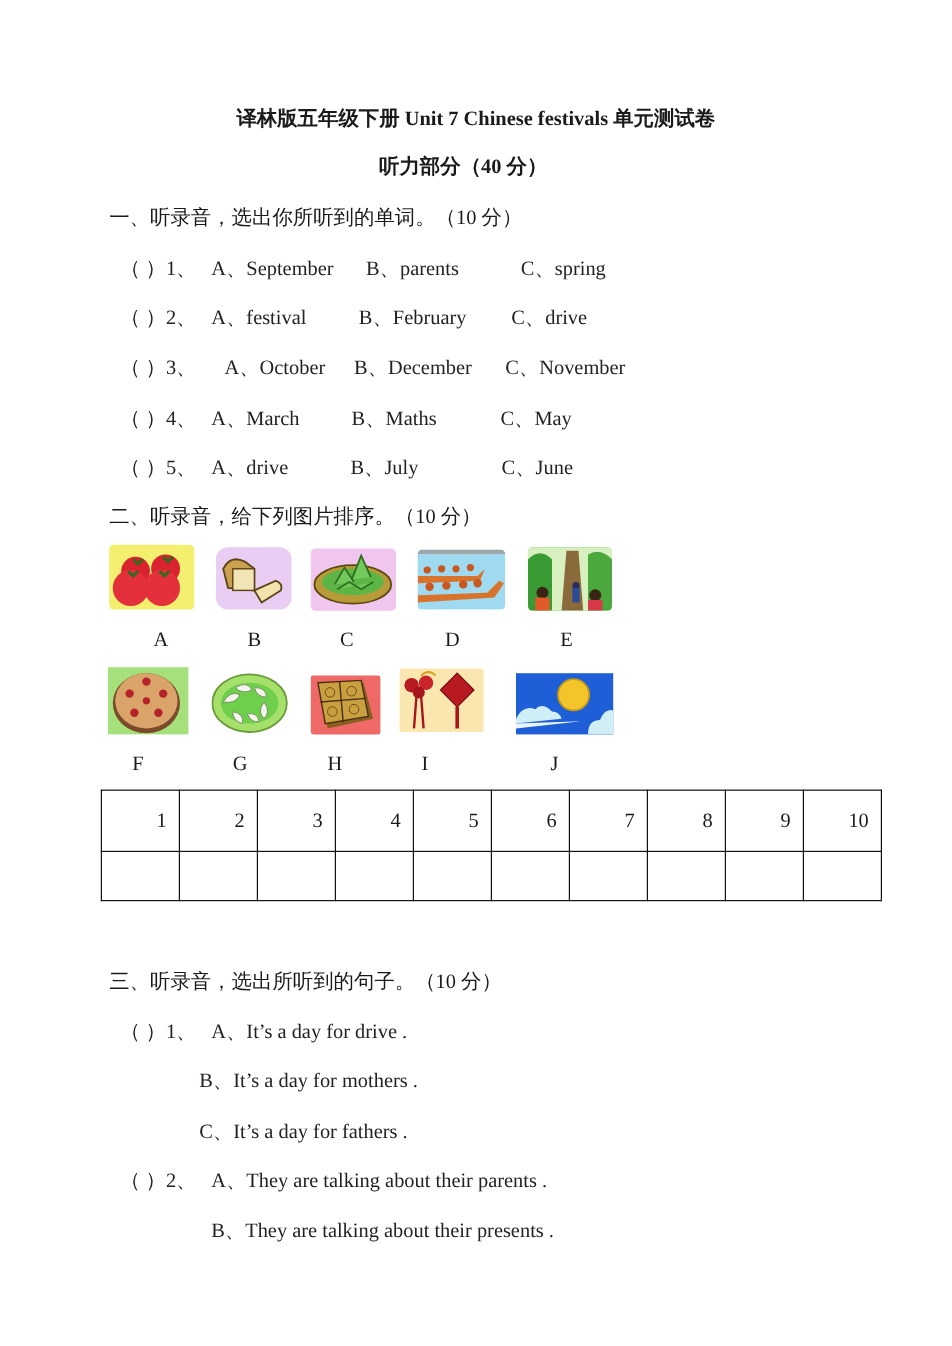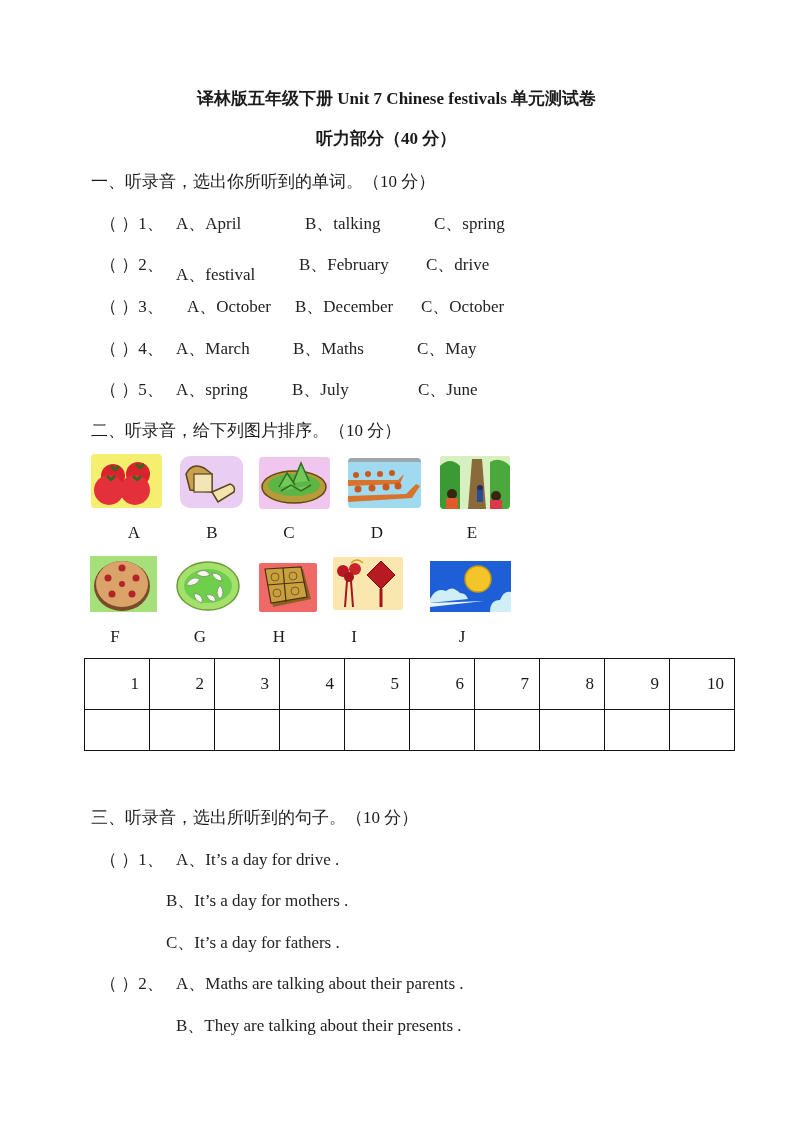"A、April" span.abs { text: April -> September }
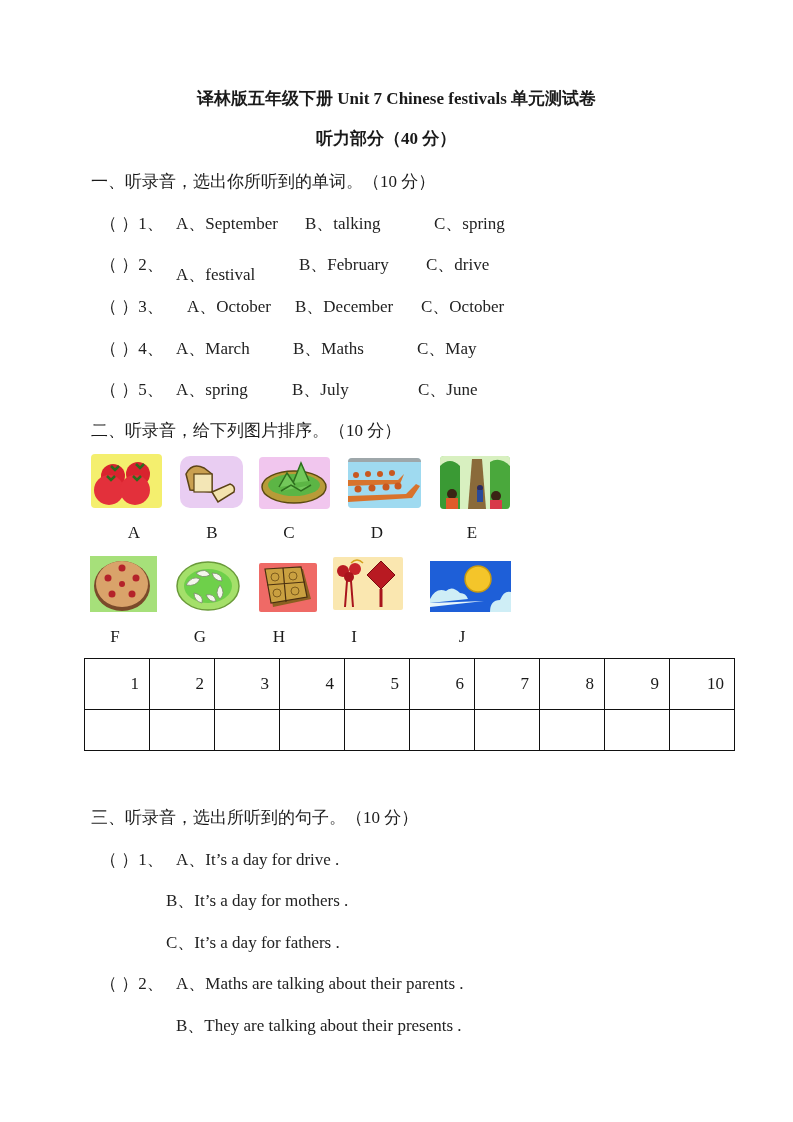"B、talking" span.abs { text: talking -> parents }
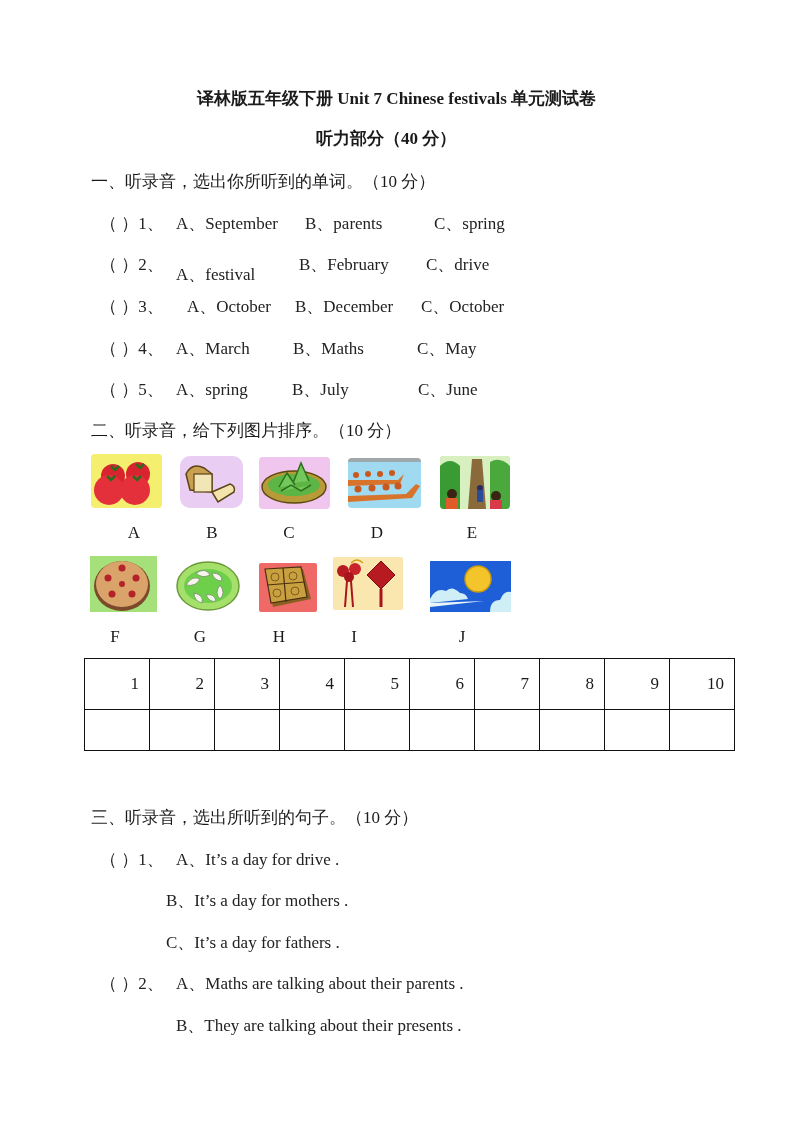"A、festival" span.abs { top: 263px -> 253px }
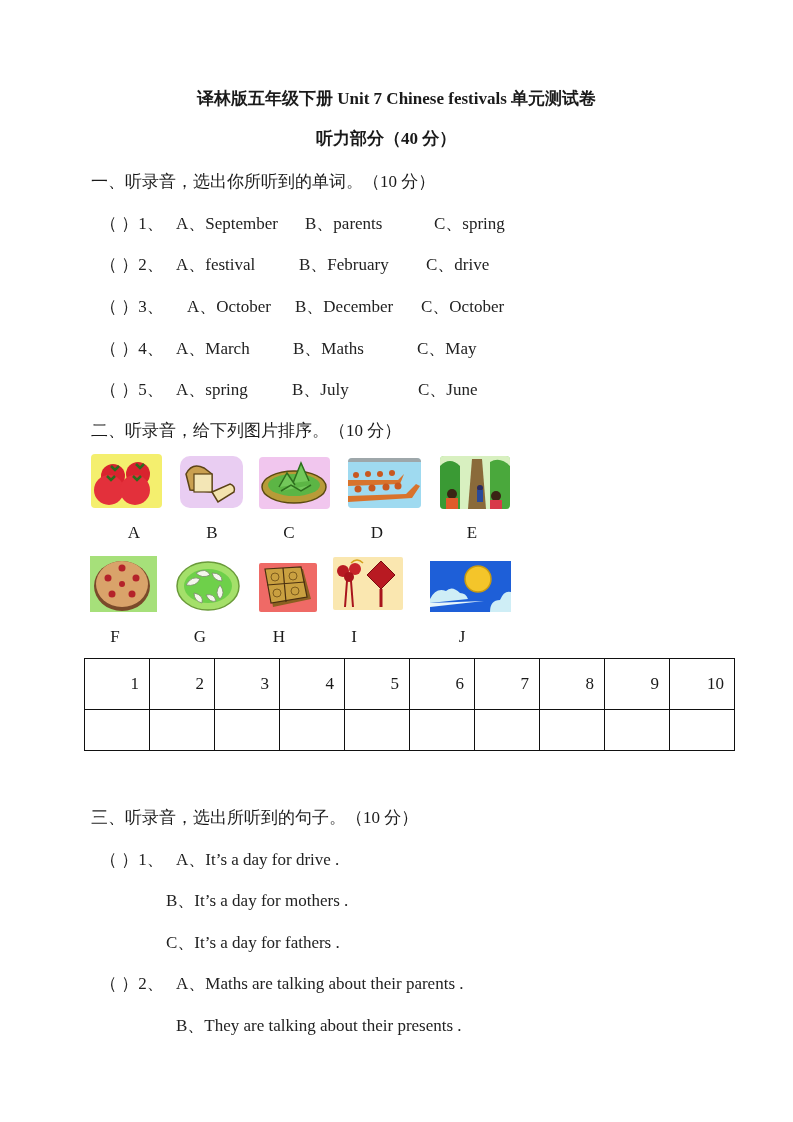"C、October" span.abs { text: October -> November }
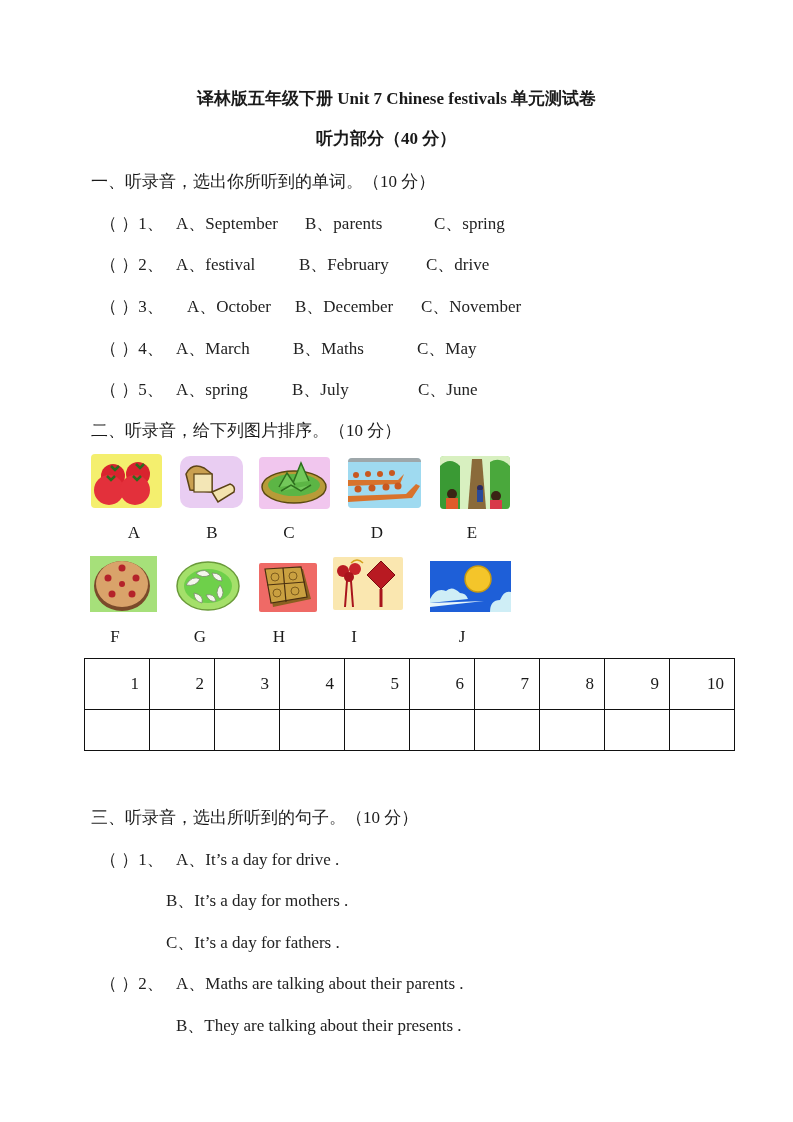"A、spring" span.abs { text: spring -> drive }
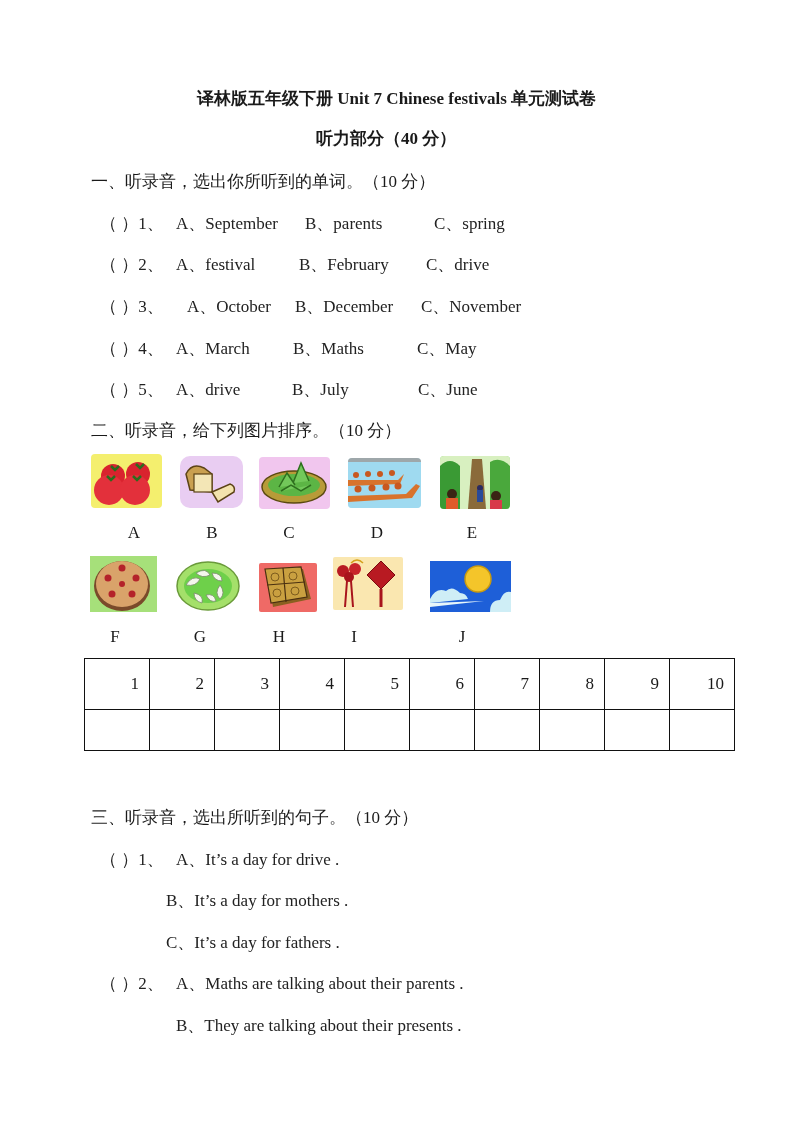"A、Maths are talking about their" span.abs { text: Maths -> They }
